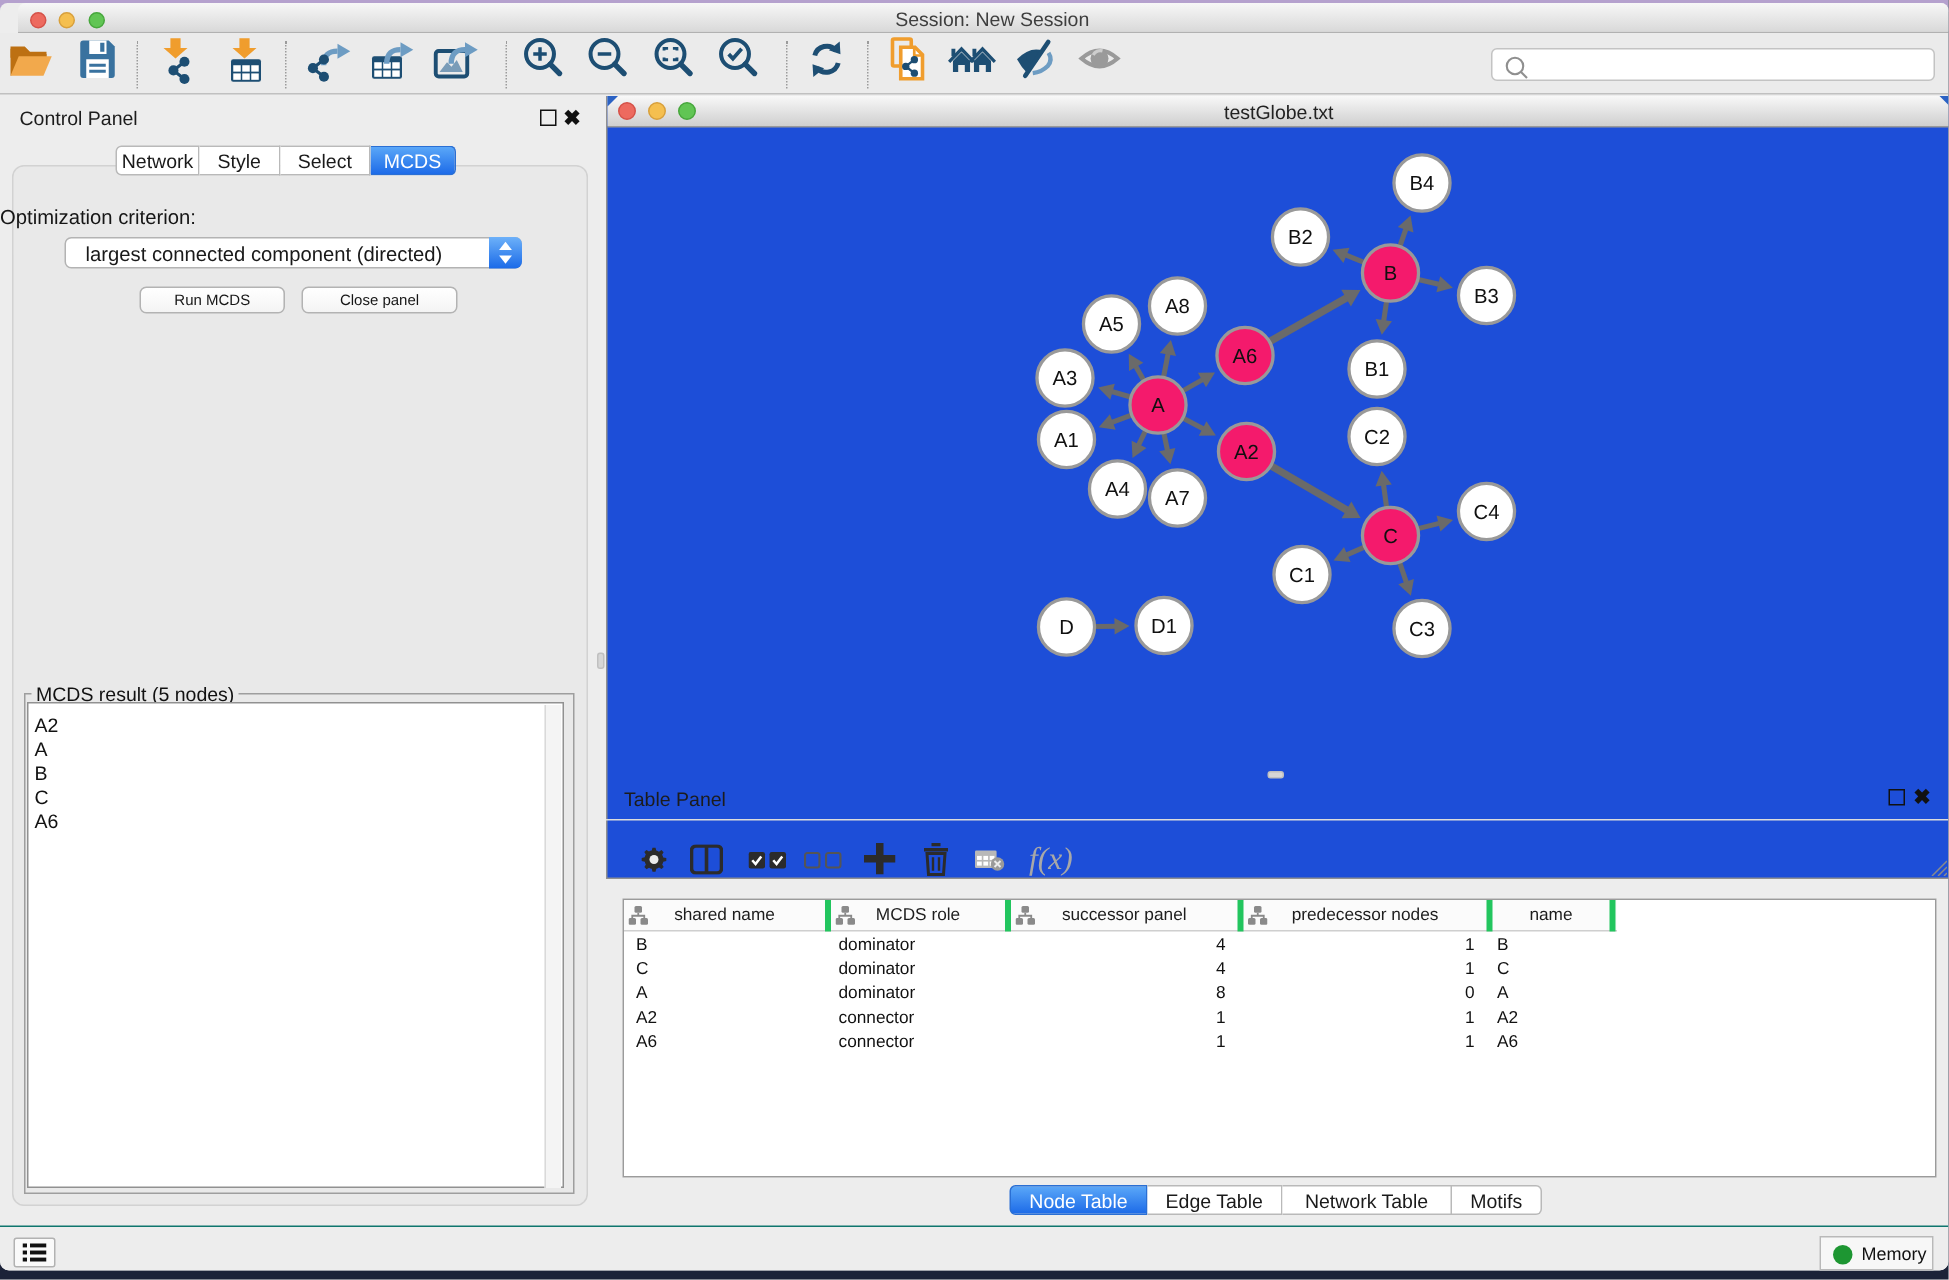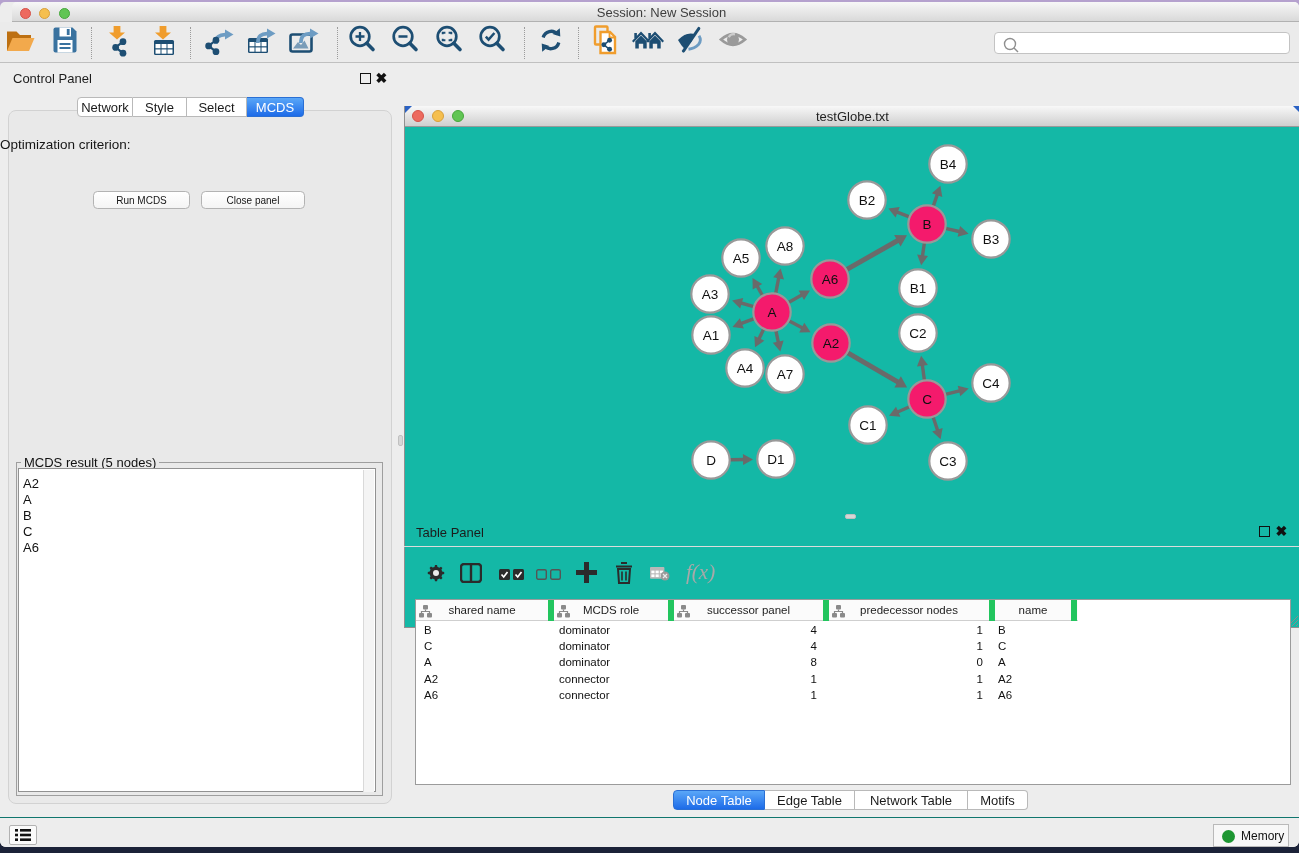"testGlobe.txt" #netwin { background: #14b8a6 -> #1d4ed8; margin-top: 42px -> none }
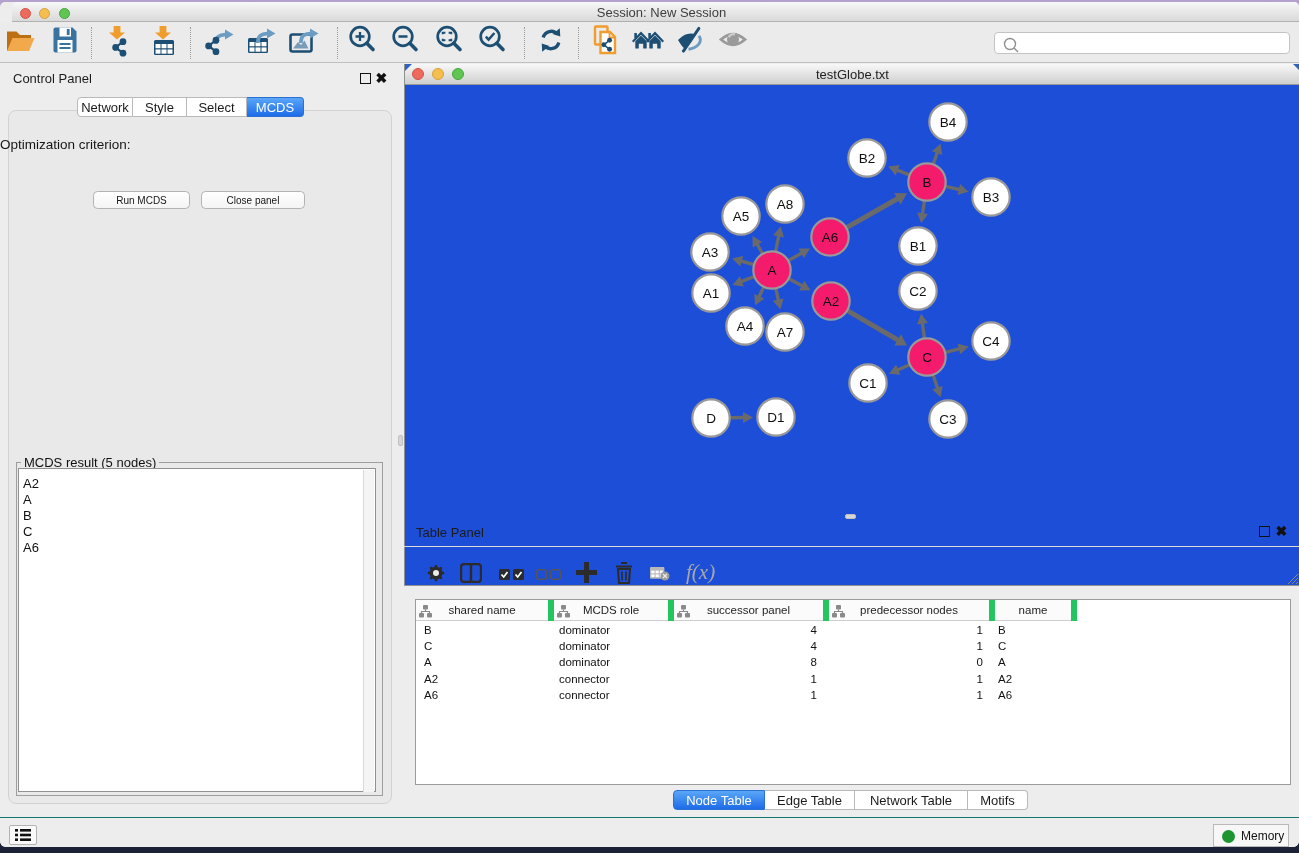"largest connected component (directed)" div { html: none -> <div> <div>largest connected component (directed)</div> <div><svg> <path></path> <path></path> </svg></div> </div> }
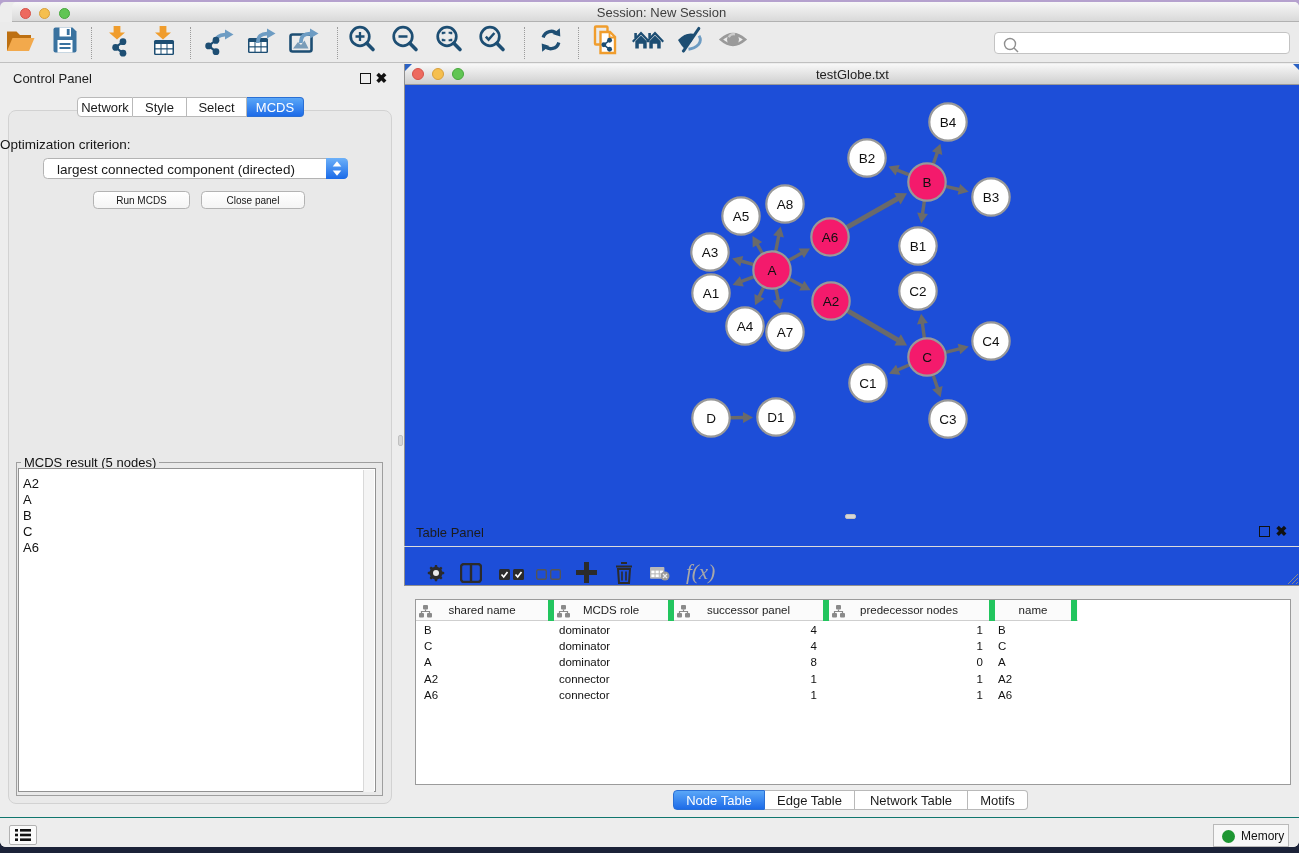"shared name" .hcol { border-right: 6px solid #22c55e -> 4px solid #22c55e }
